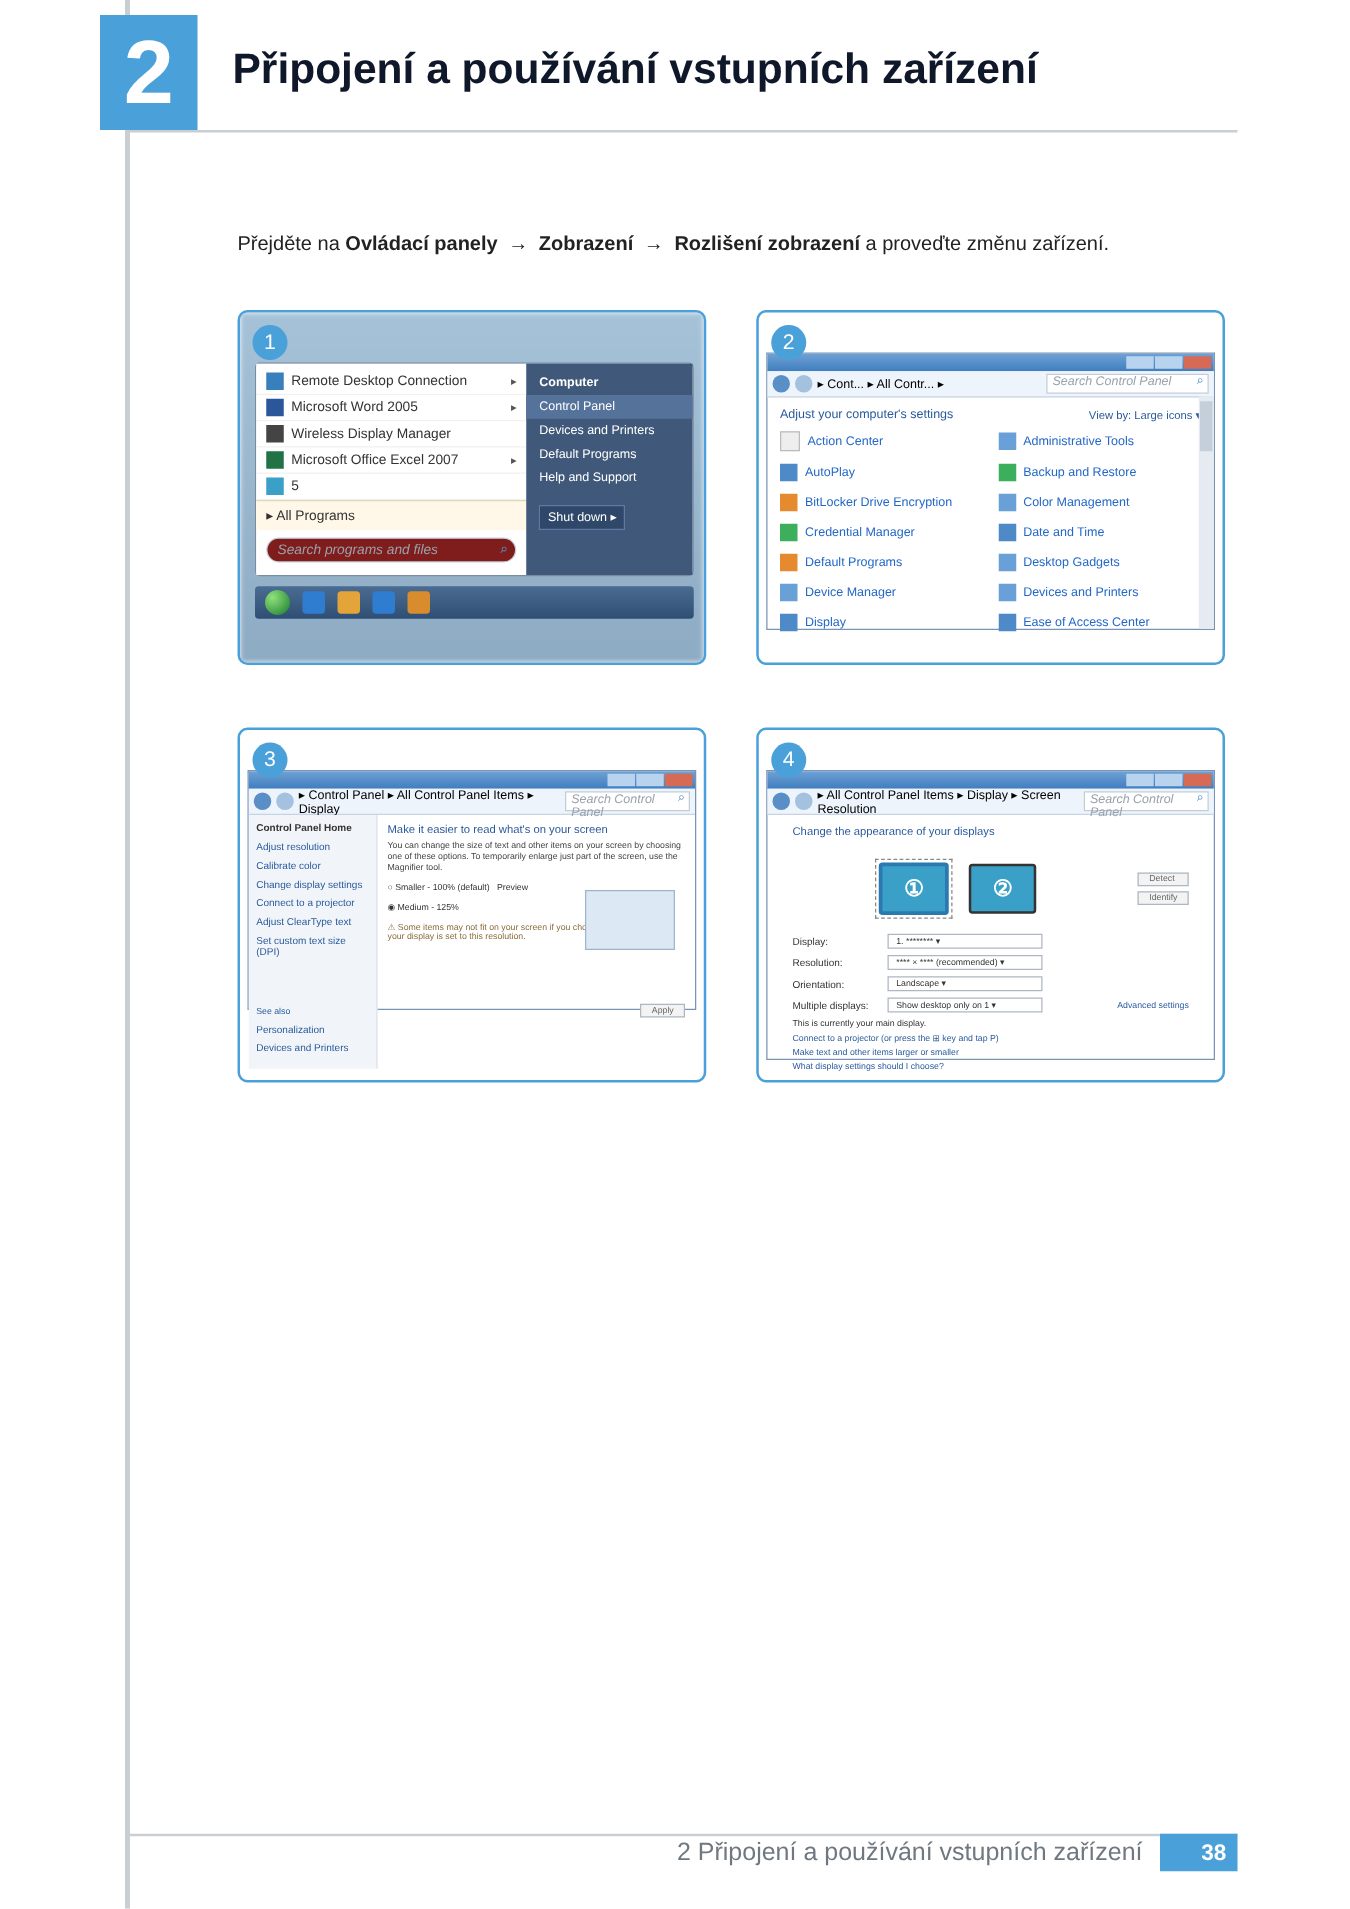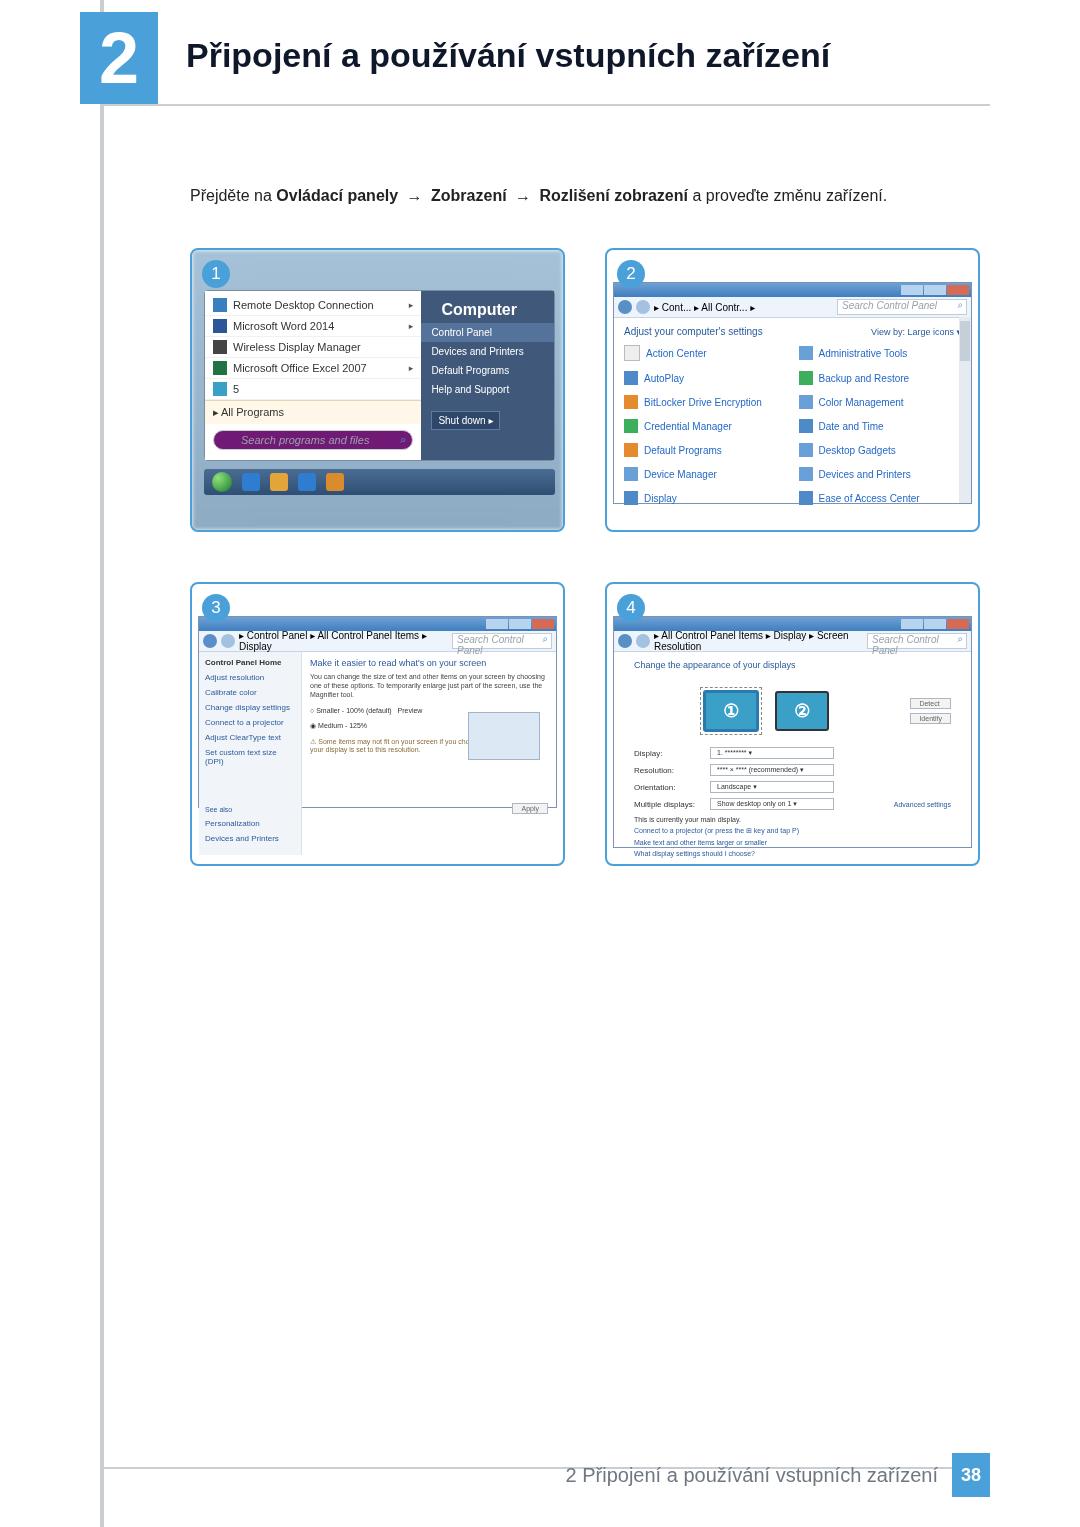"Computer" .sp-rhead { font-size: 16px -> 10px; padding: 4px 20px -> 4px 10px }
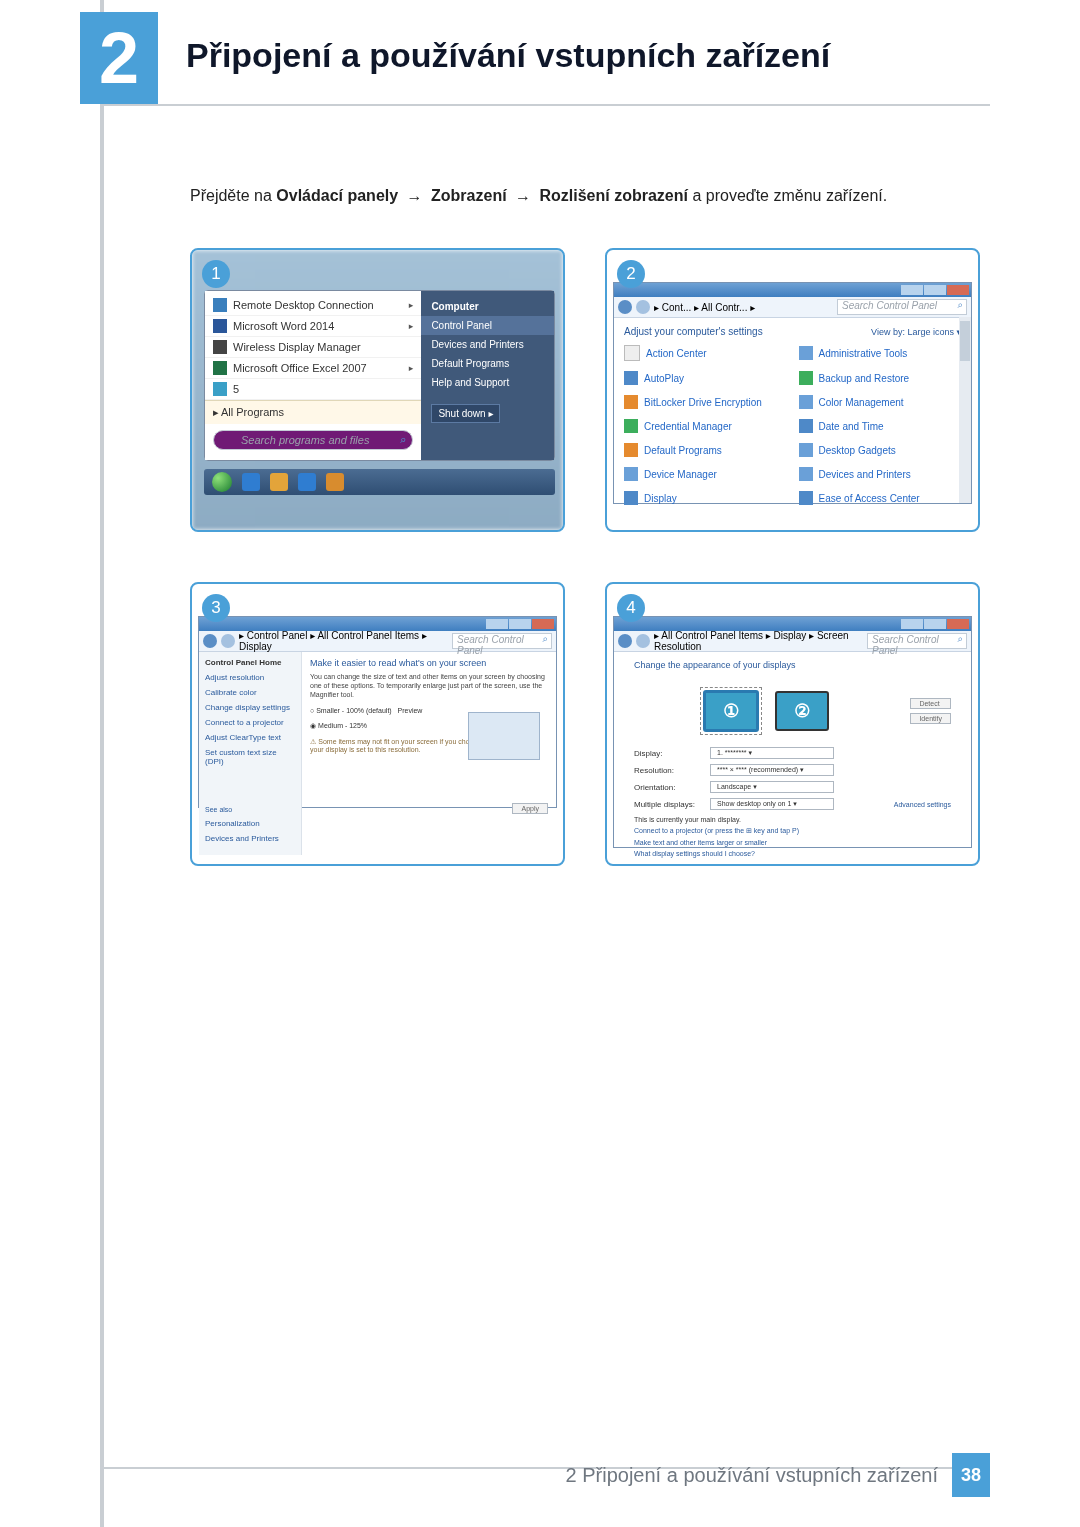"Microsoft Word 2014" span { text: 2014 -> 2005 }
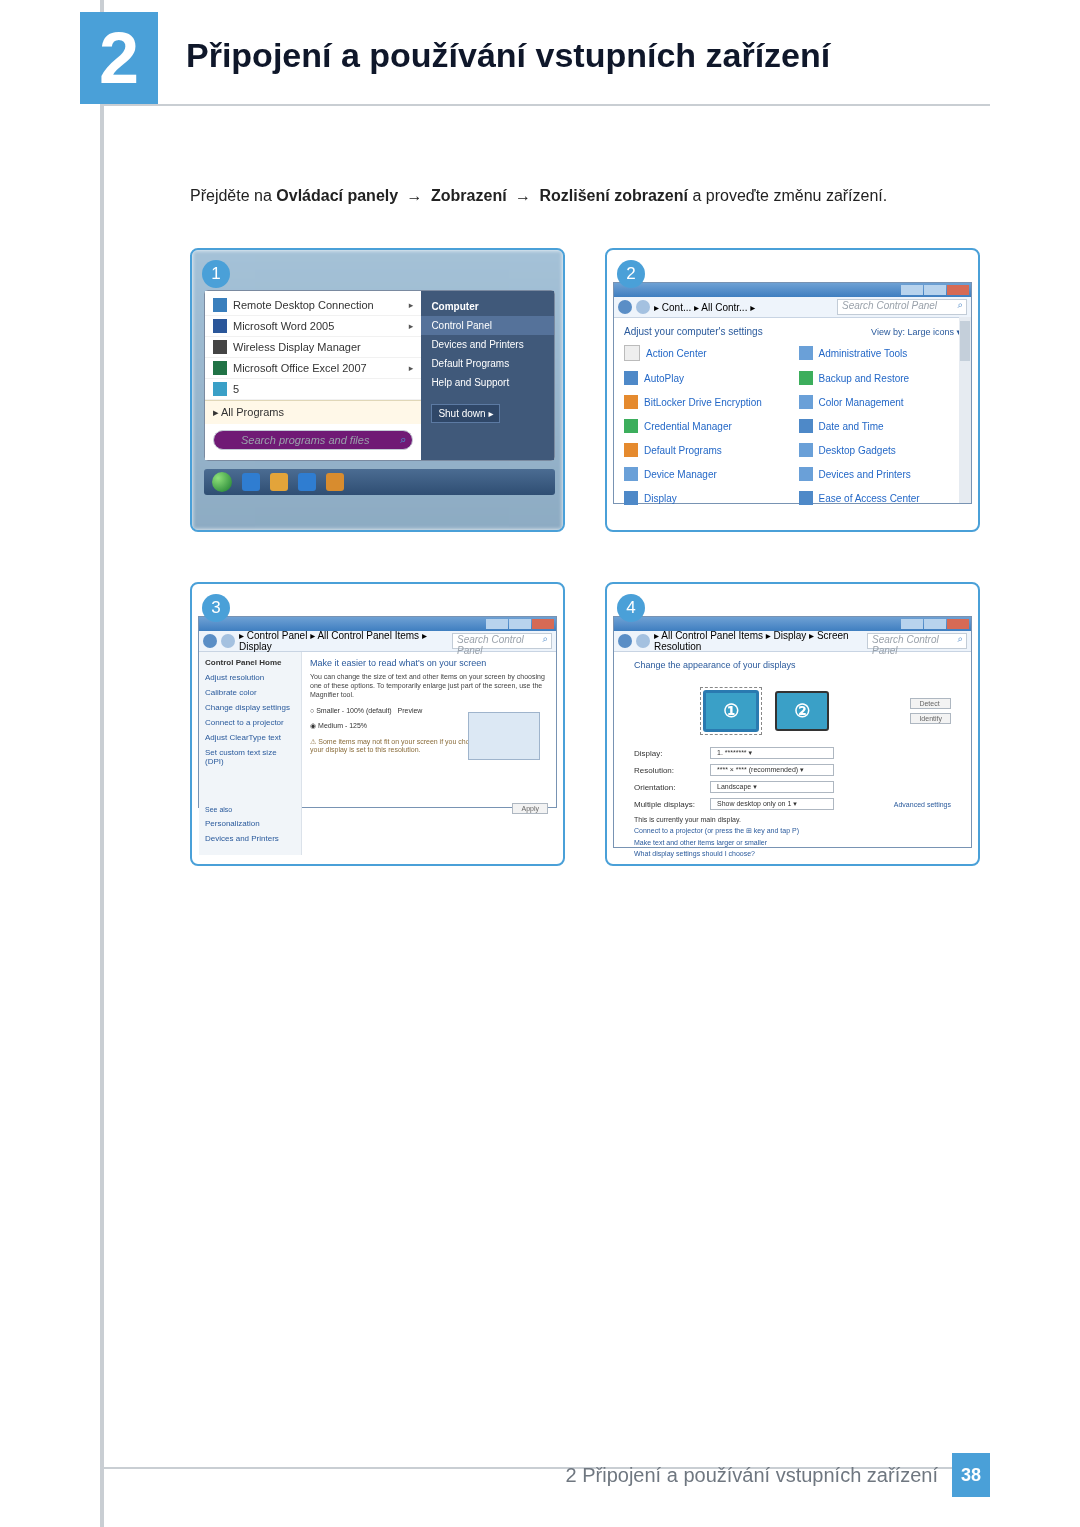"Search programs and files" .sp-search { background: #701a75 -> #7f1d1d; text-align: center -> none }
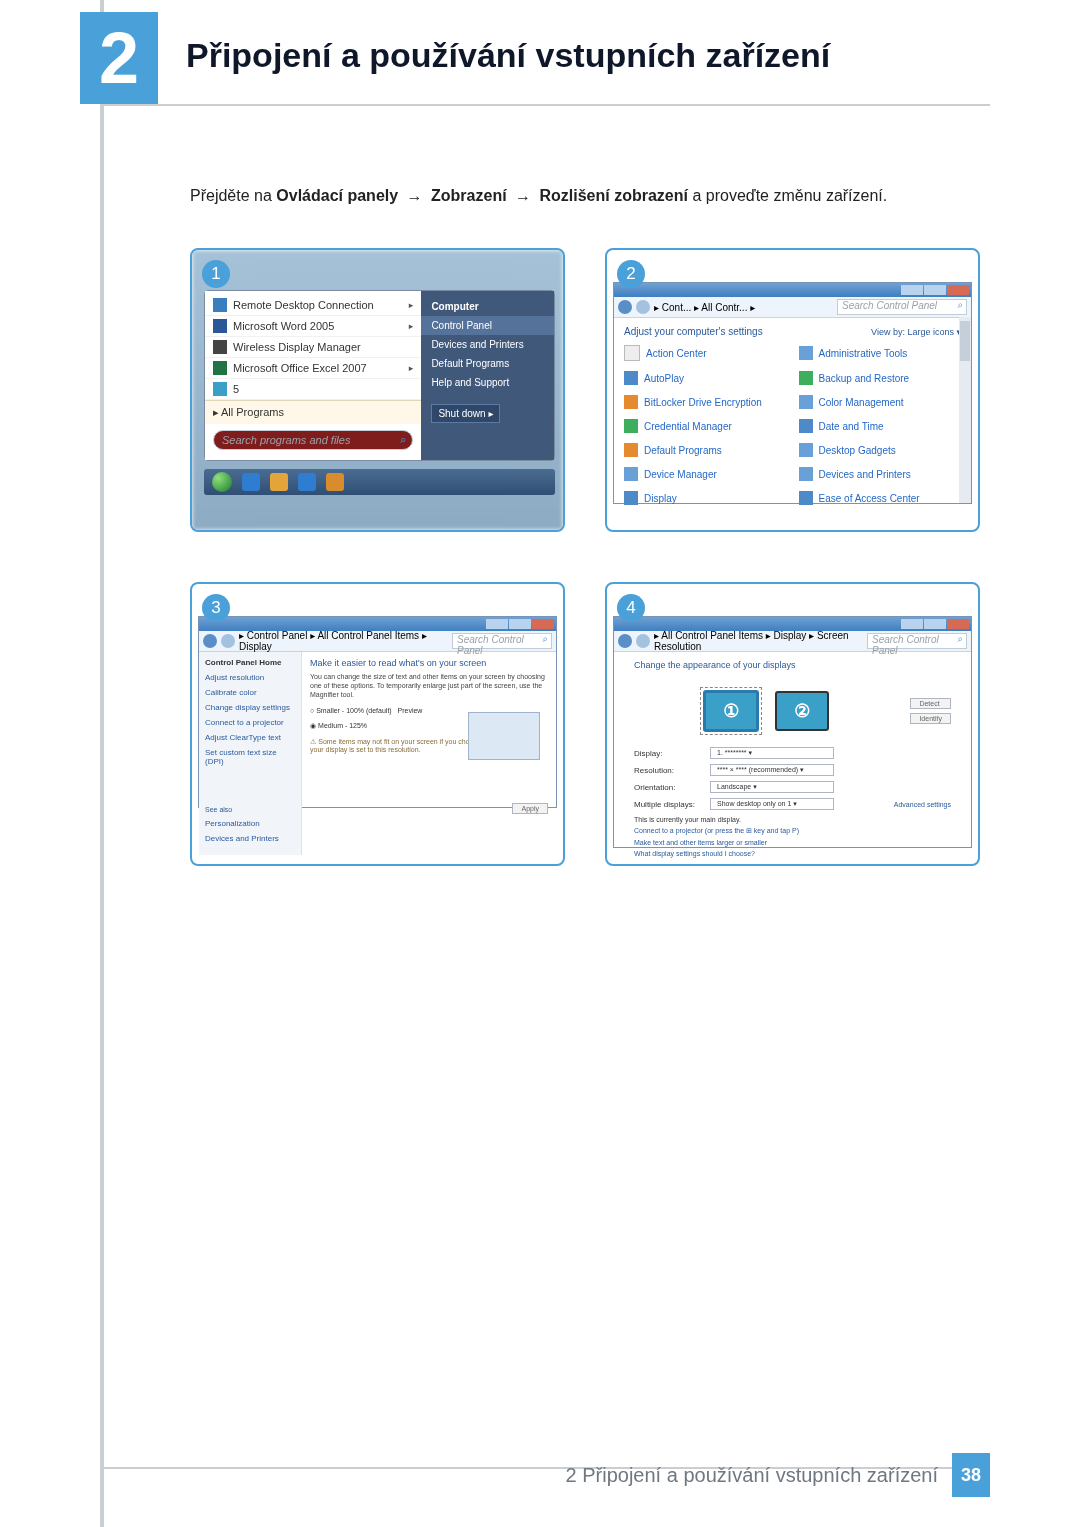"38" .foot-page { height: 44px -> 30px; padding-left: none -> 24px }
